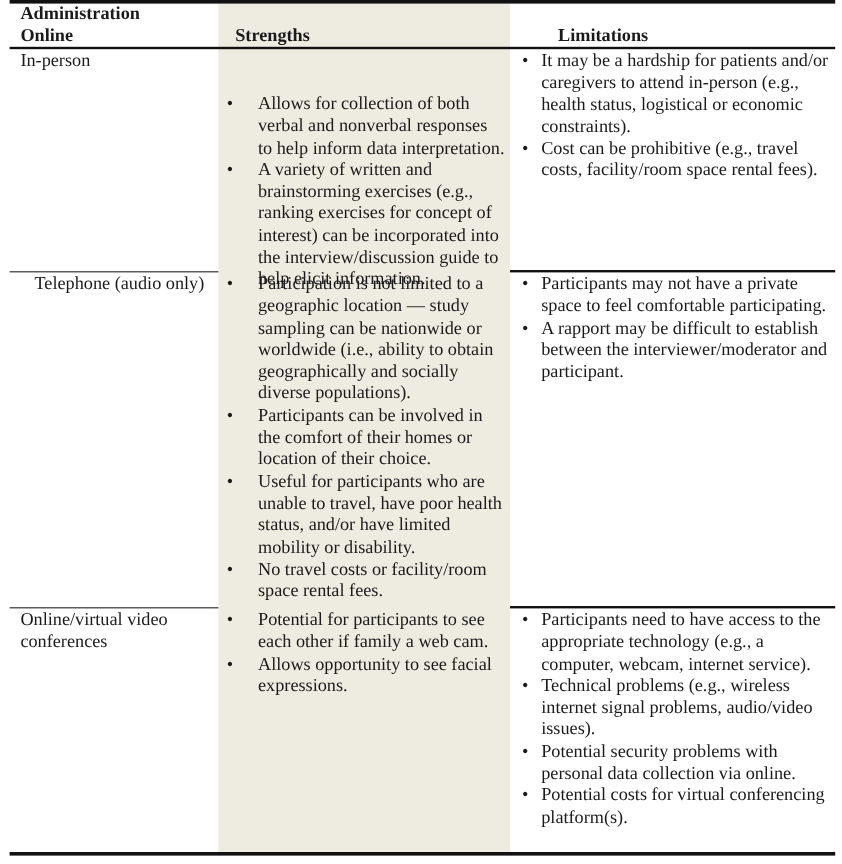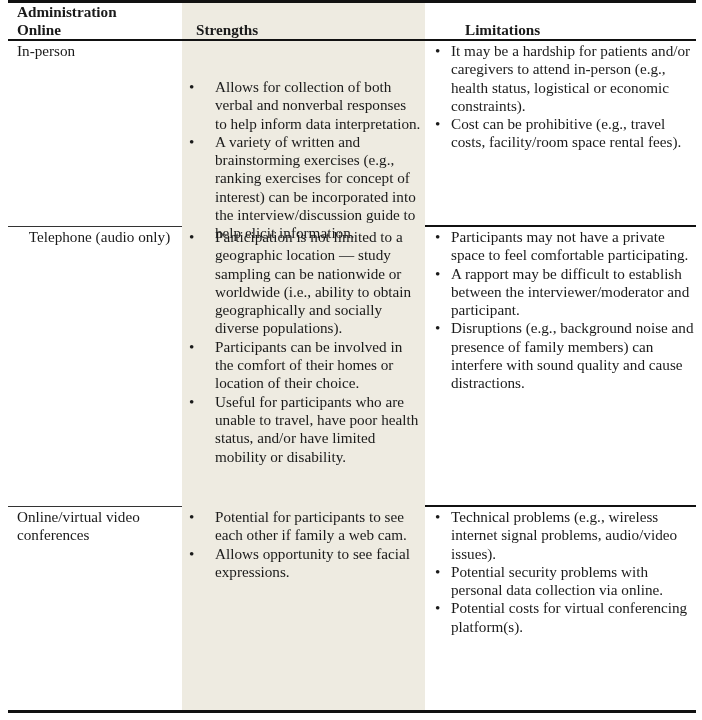"Disruptions (e.g., background noise and" li { html: <li>Disruptions (e.g., background noise and presence of family members) can interfere with sound quality and cause distractions.</li> -> none }
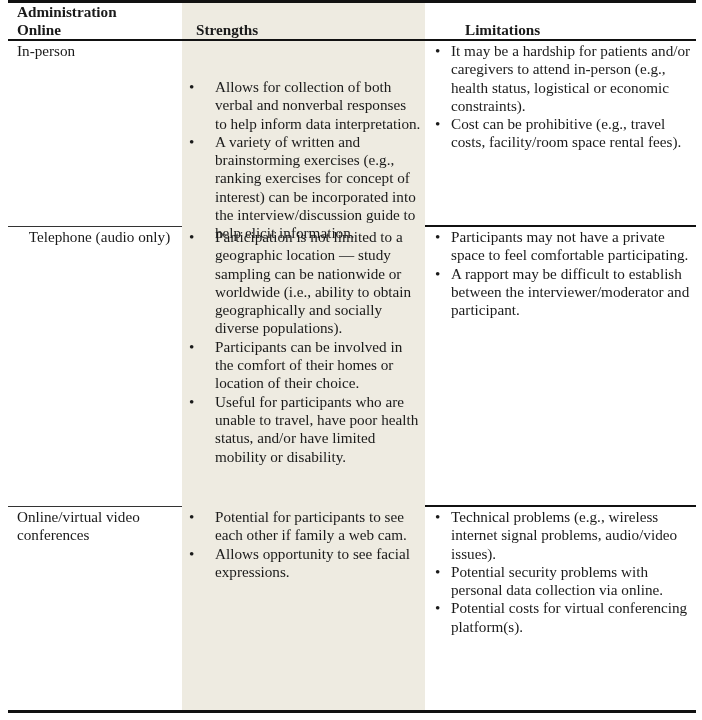"No travel costs or facility/room" li { html: none -> <li>No travel costs or facility/room space rental fees.</li> }
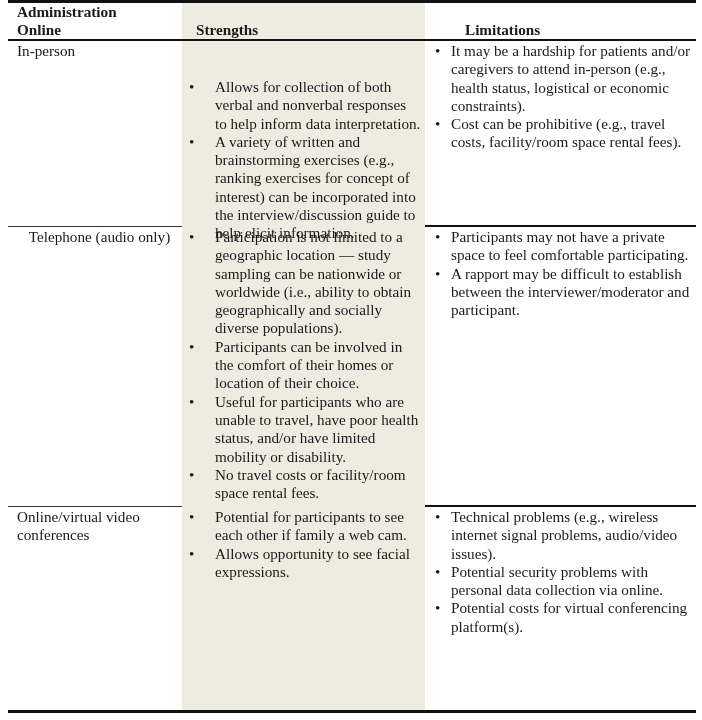"Participants need to have access" li { html: none -> <li>Participants need to have access to the appropriate technology (e.g., a computer, webcam, internet service).</li> }
